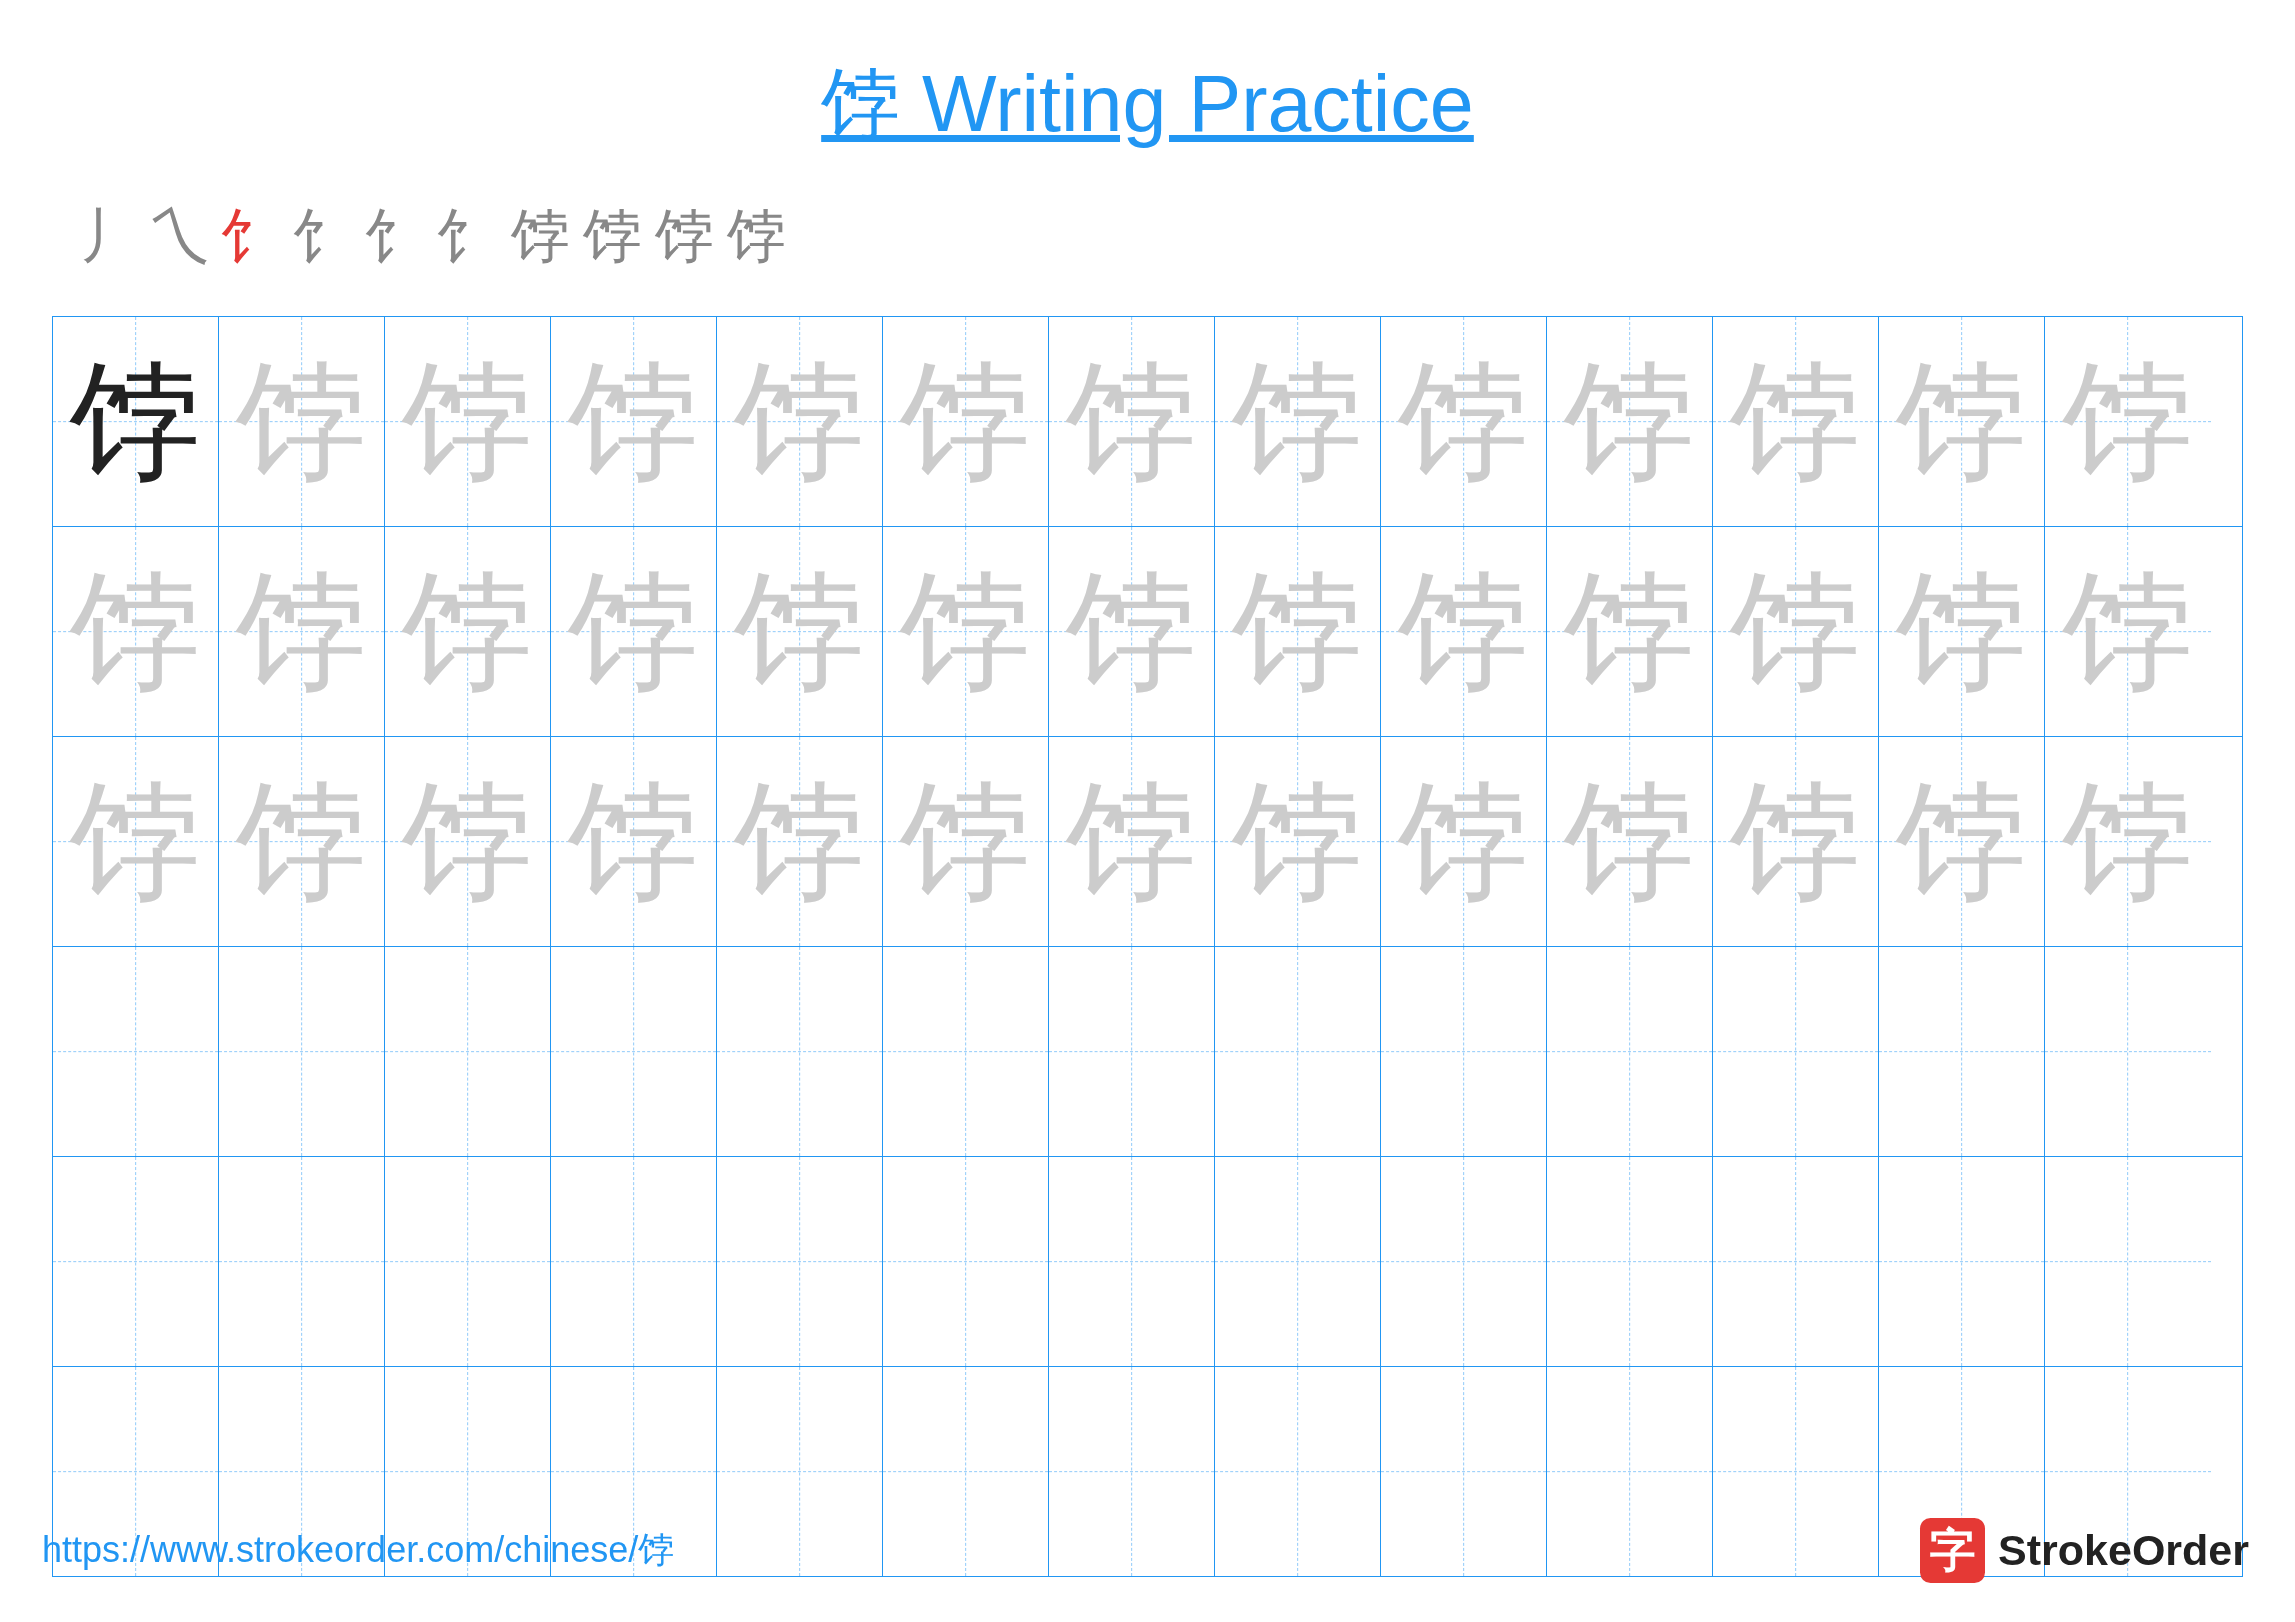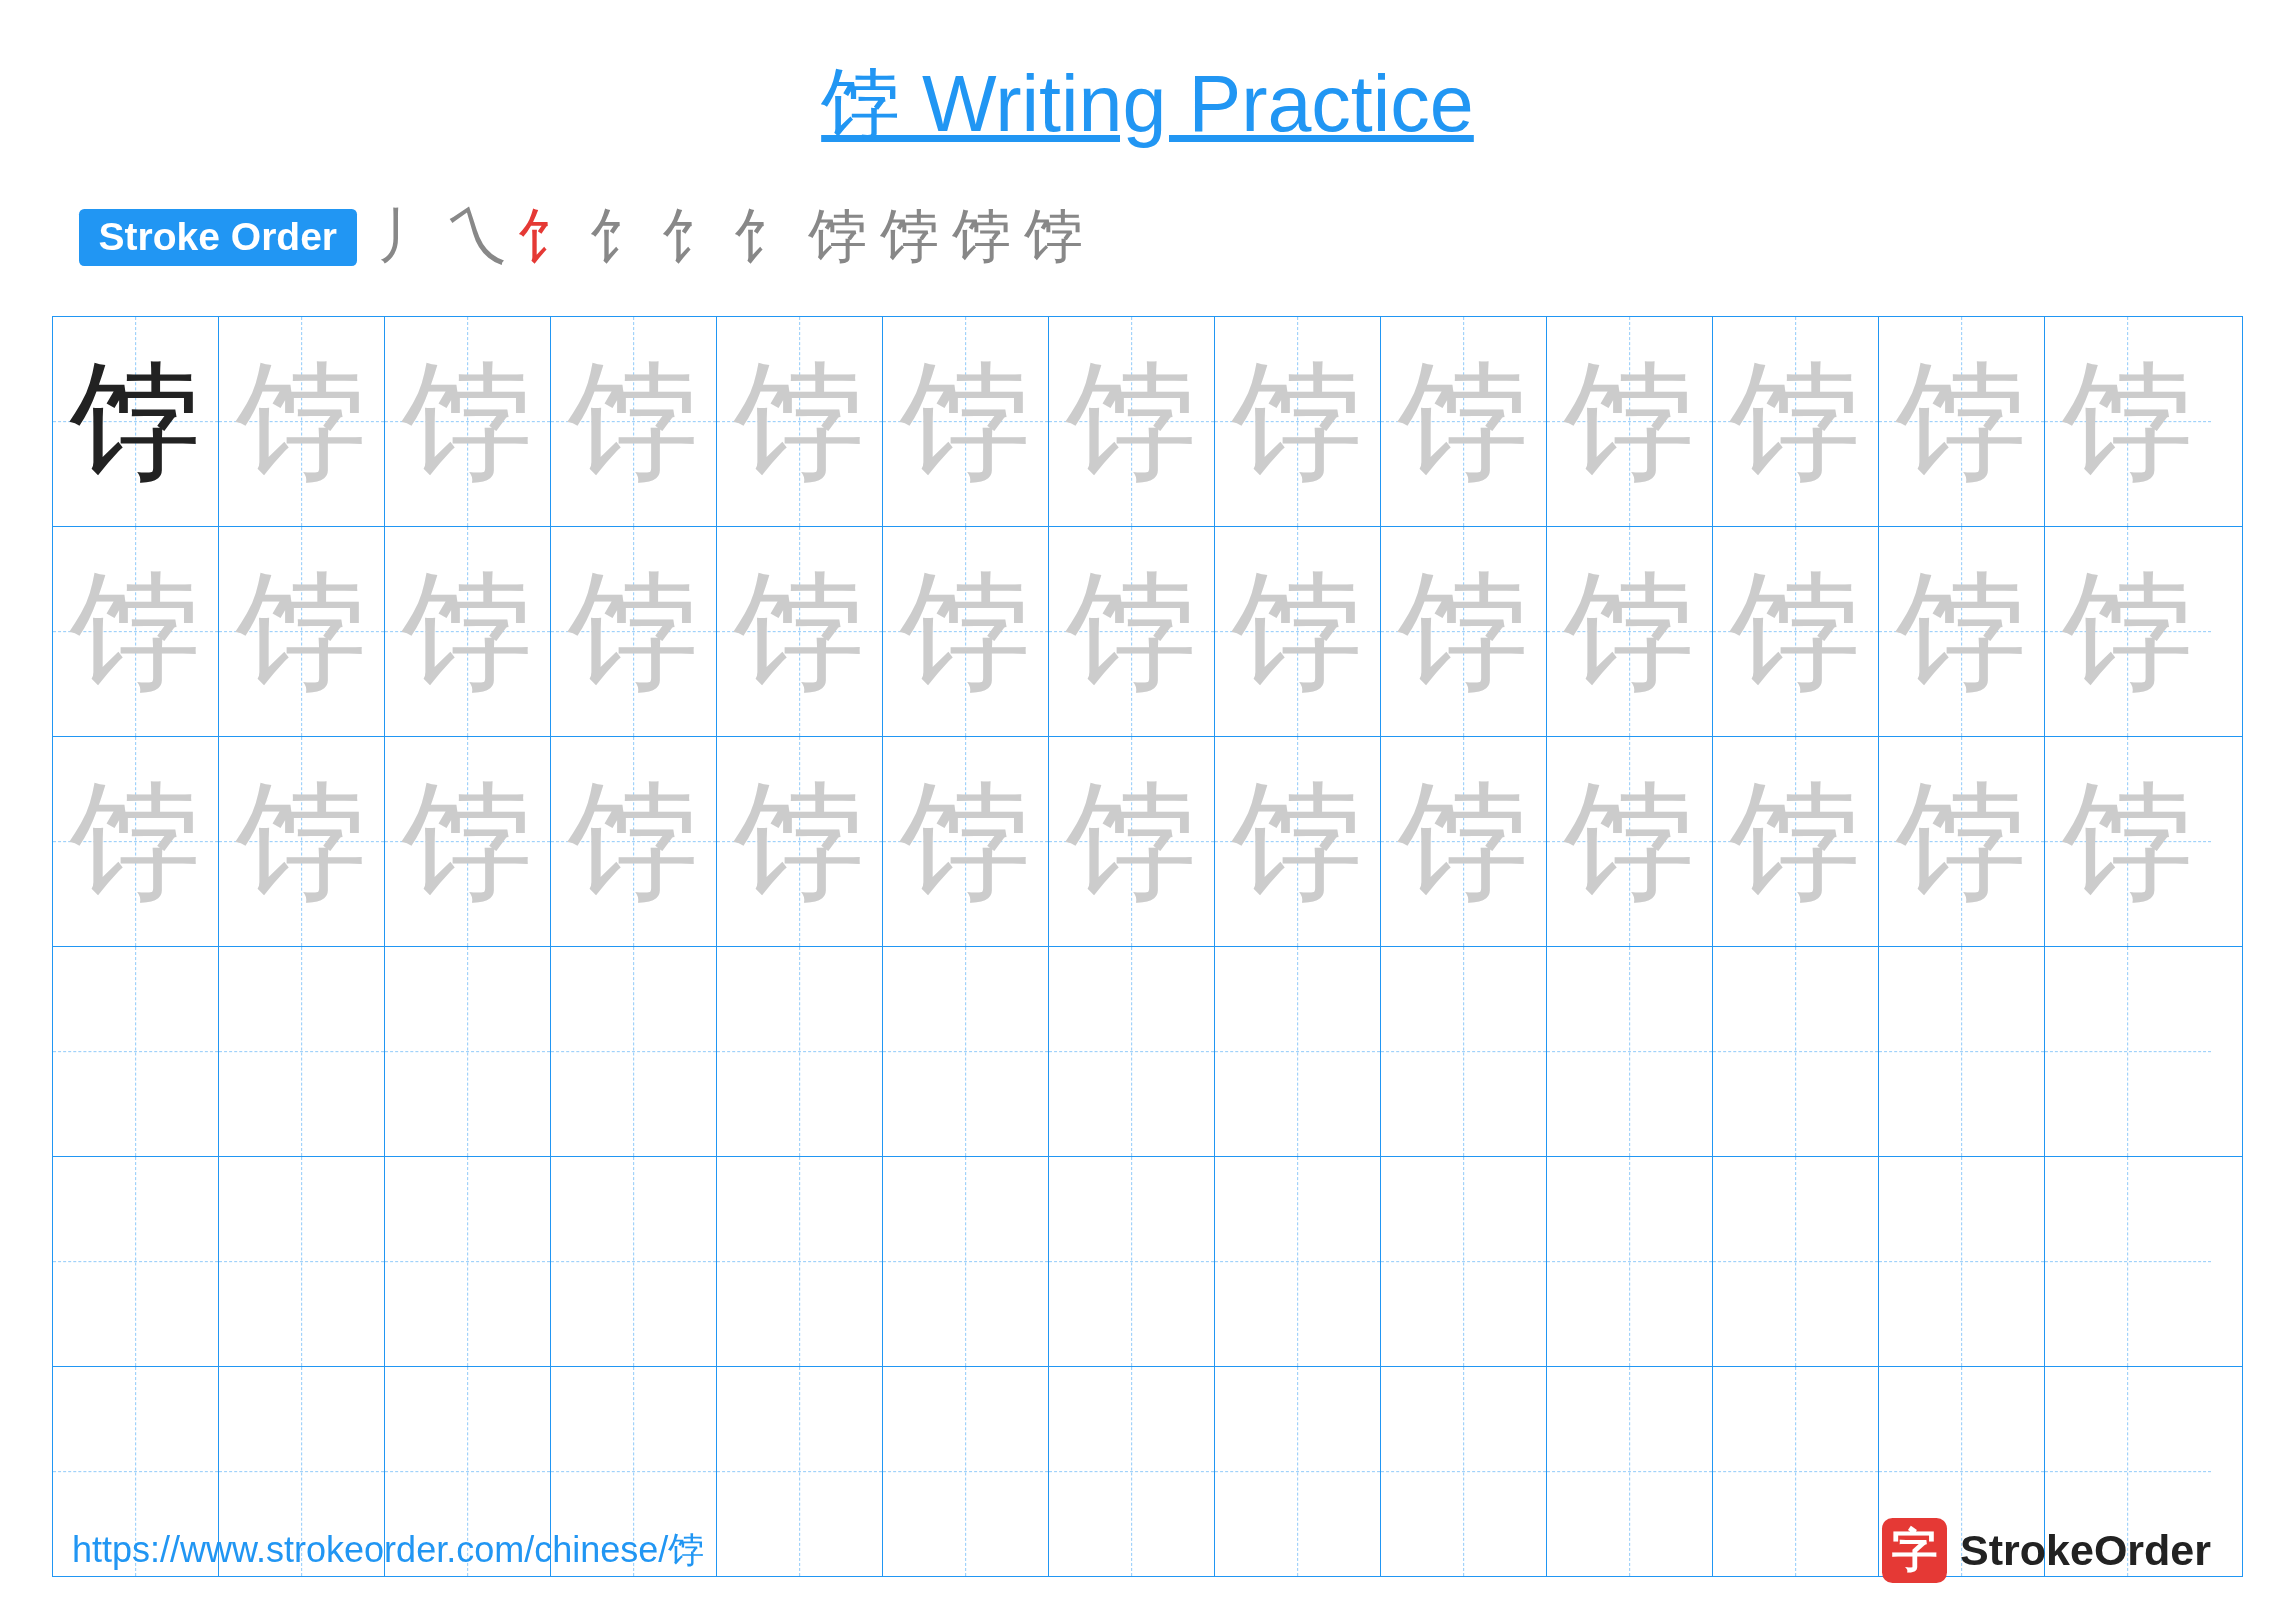"Stroke Order" div.stroke-order-badge { html: <div>Stroke Order</div> -> none }
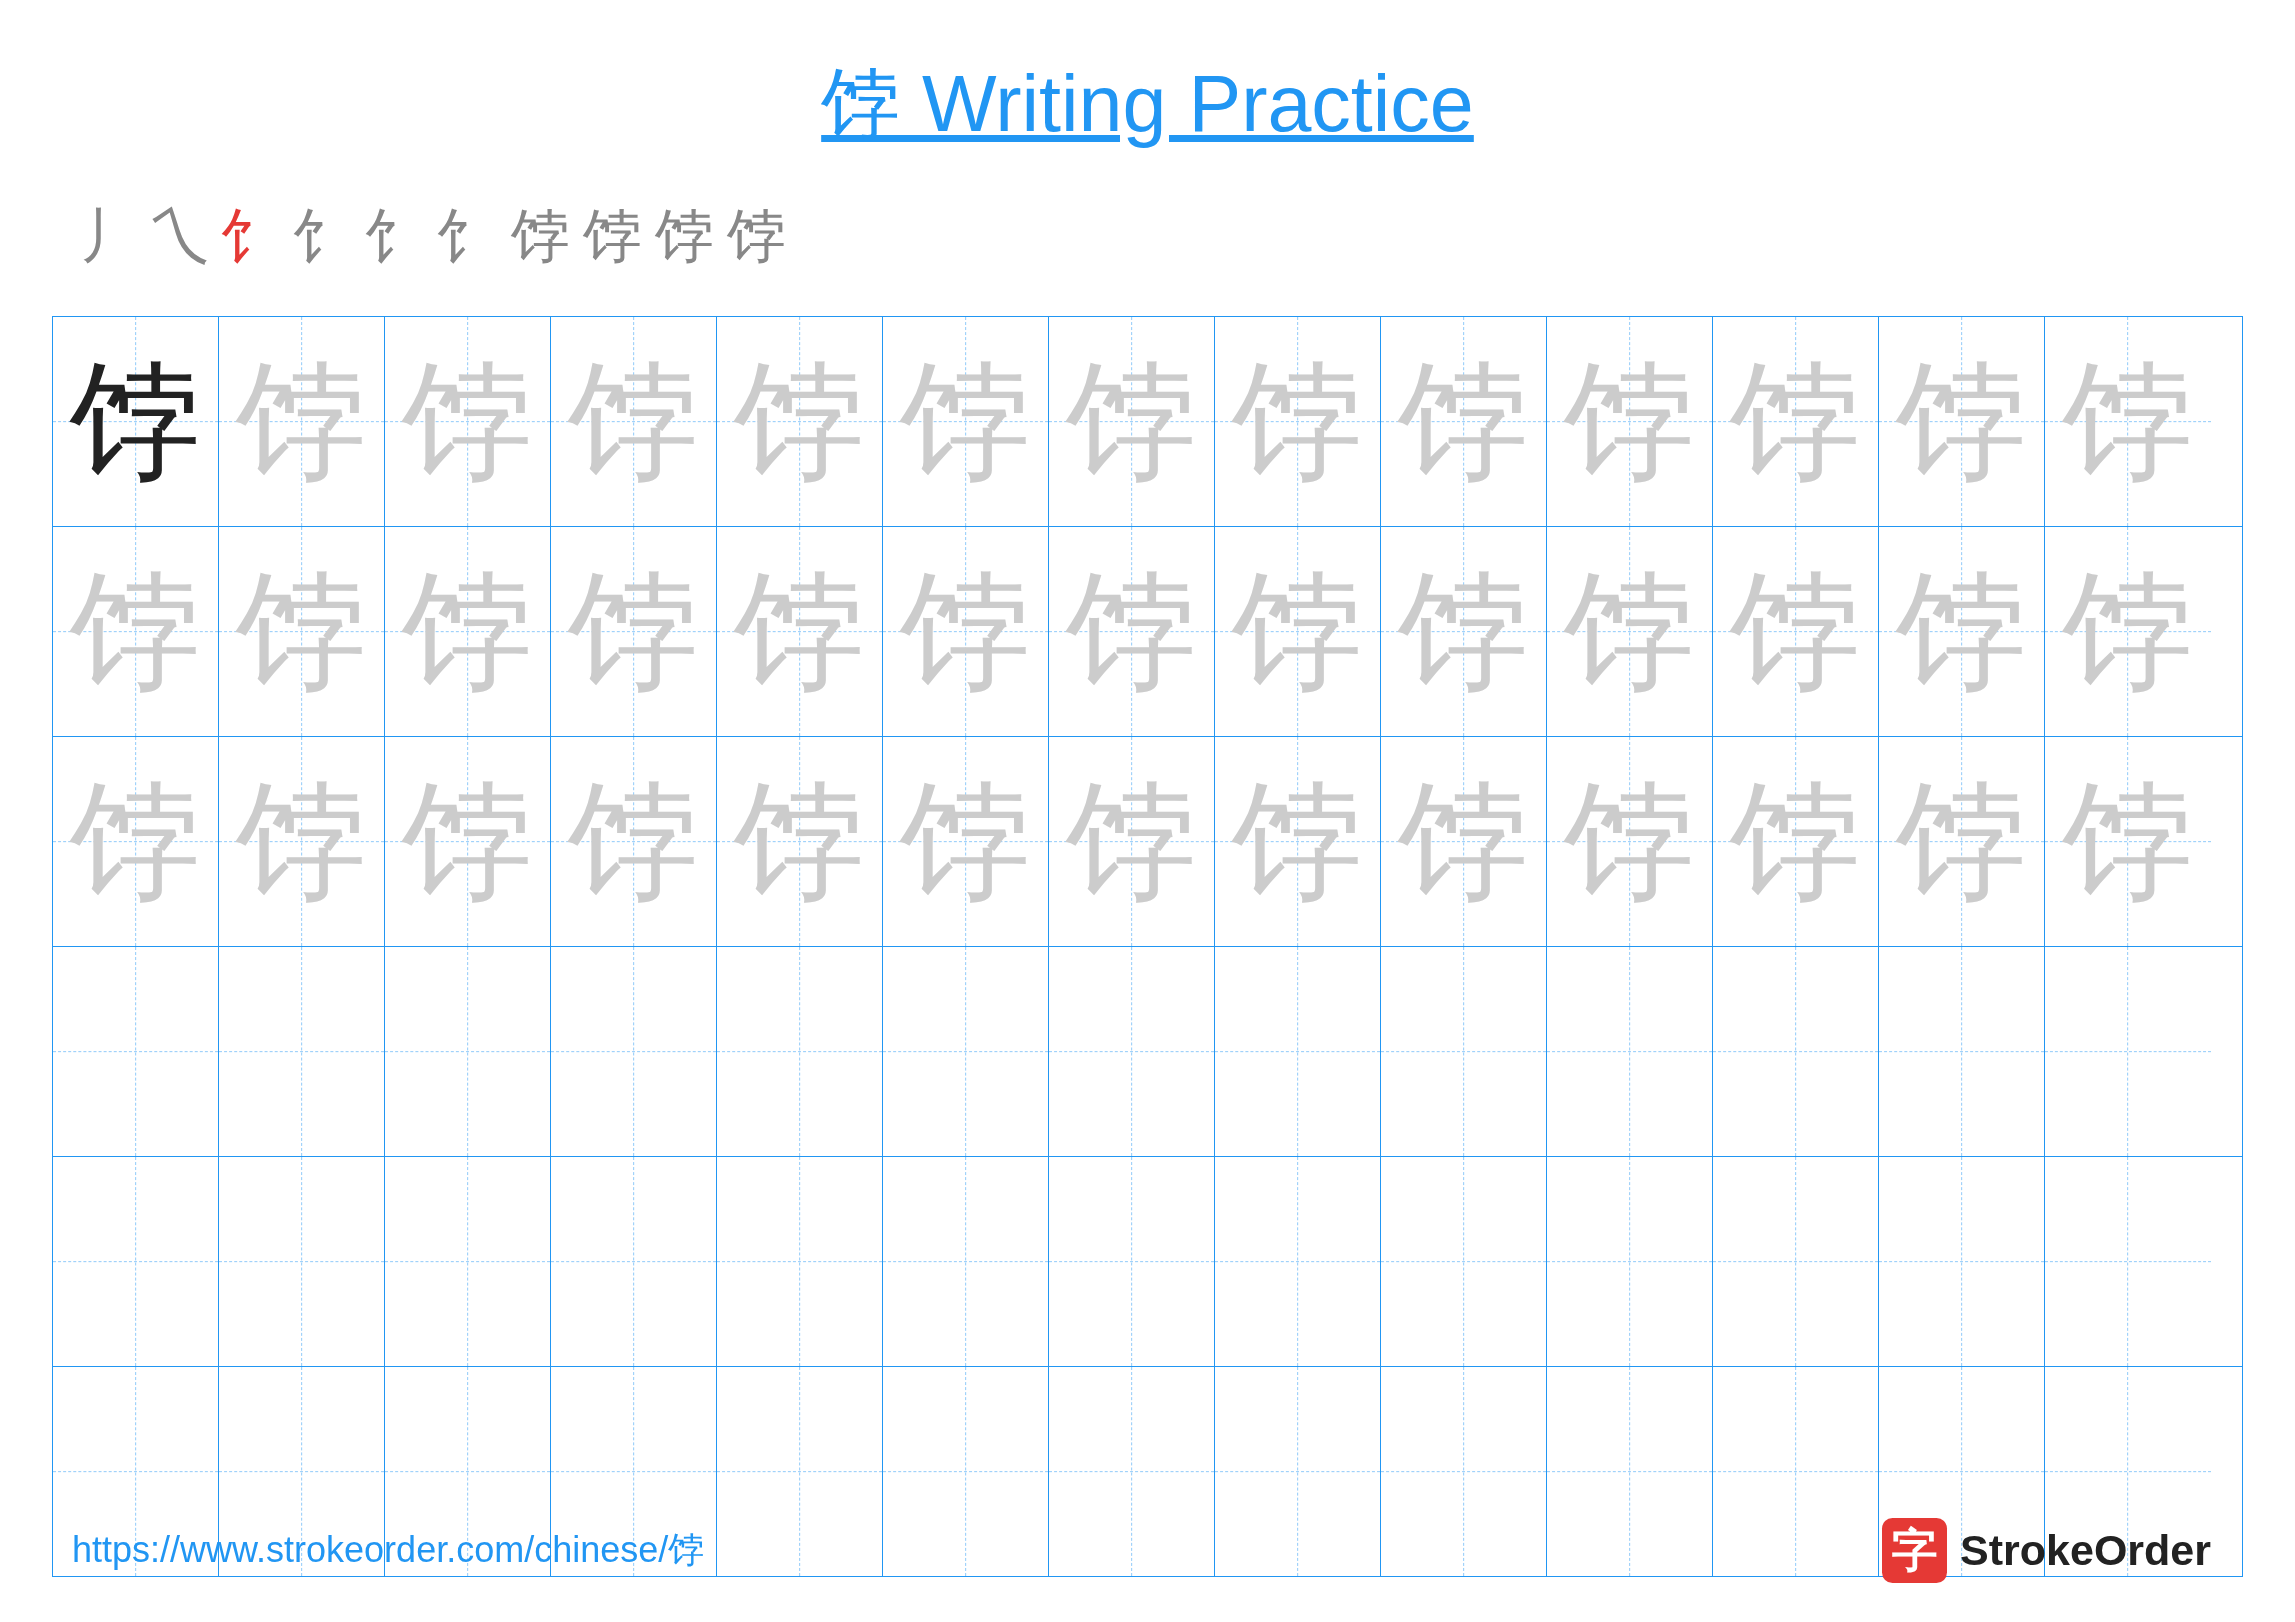"https://www.strokeorder.com/chinese/饽" .footer { padding: 0 72px -> 0 42px; right: 12px -> 4px }
